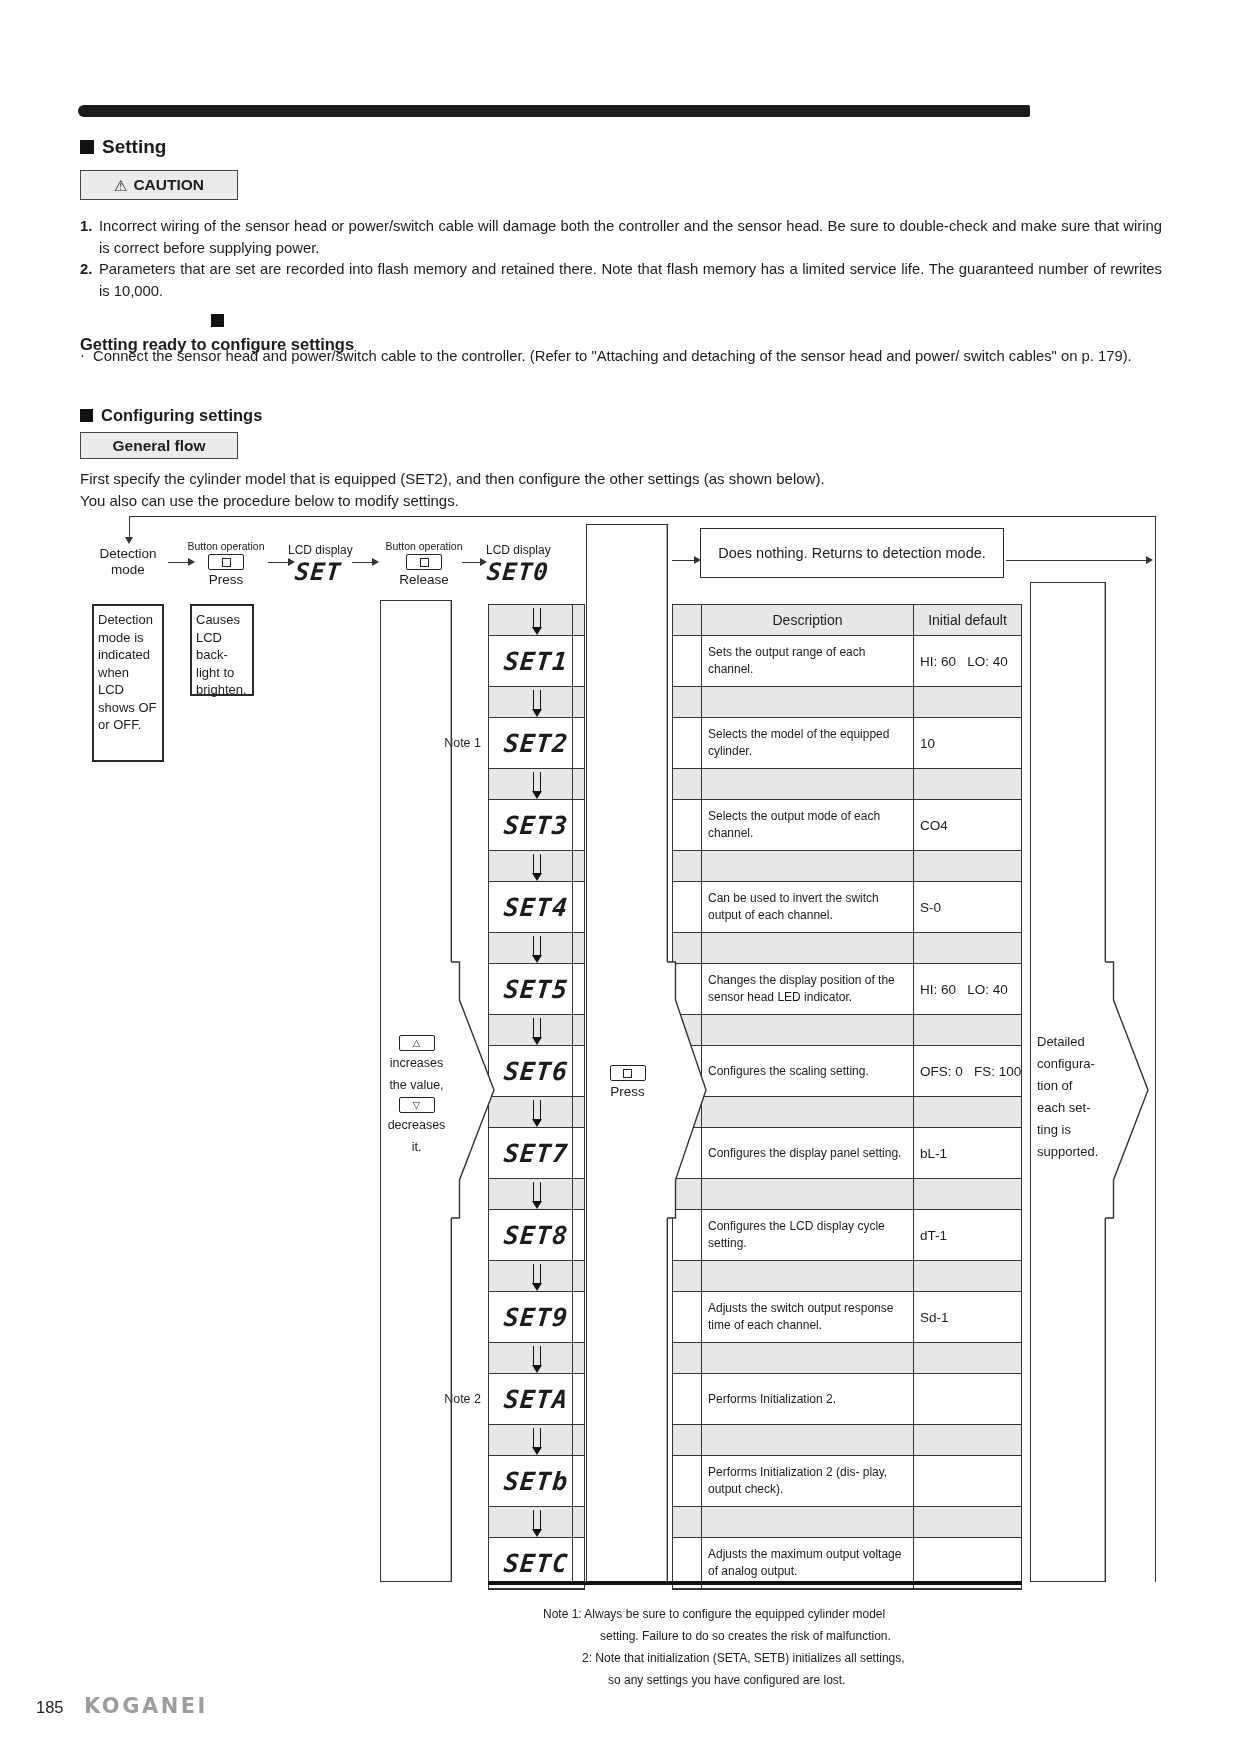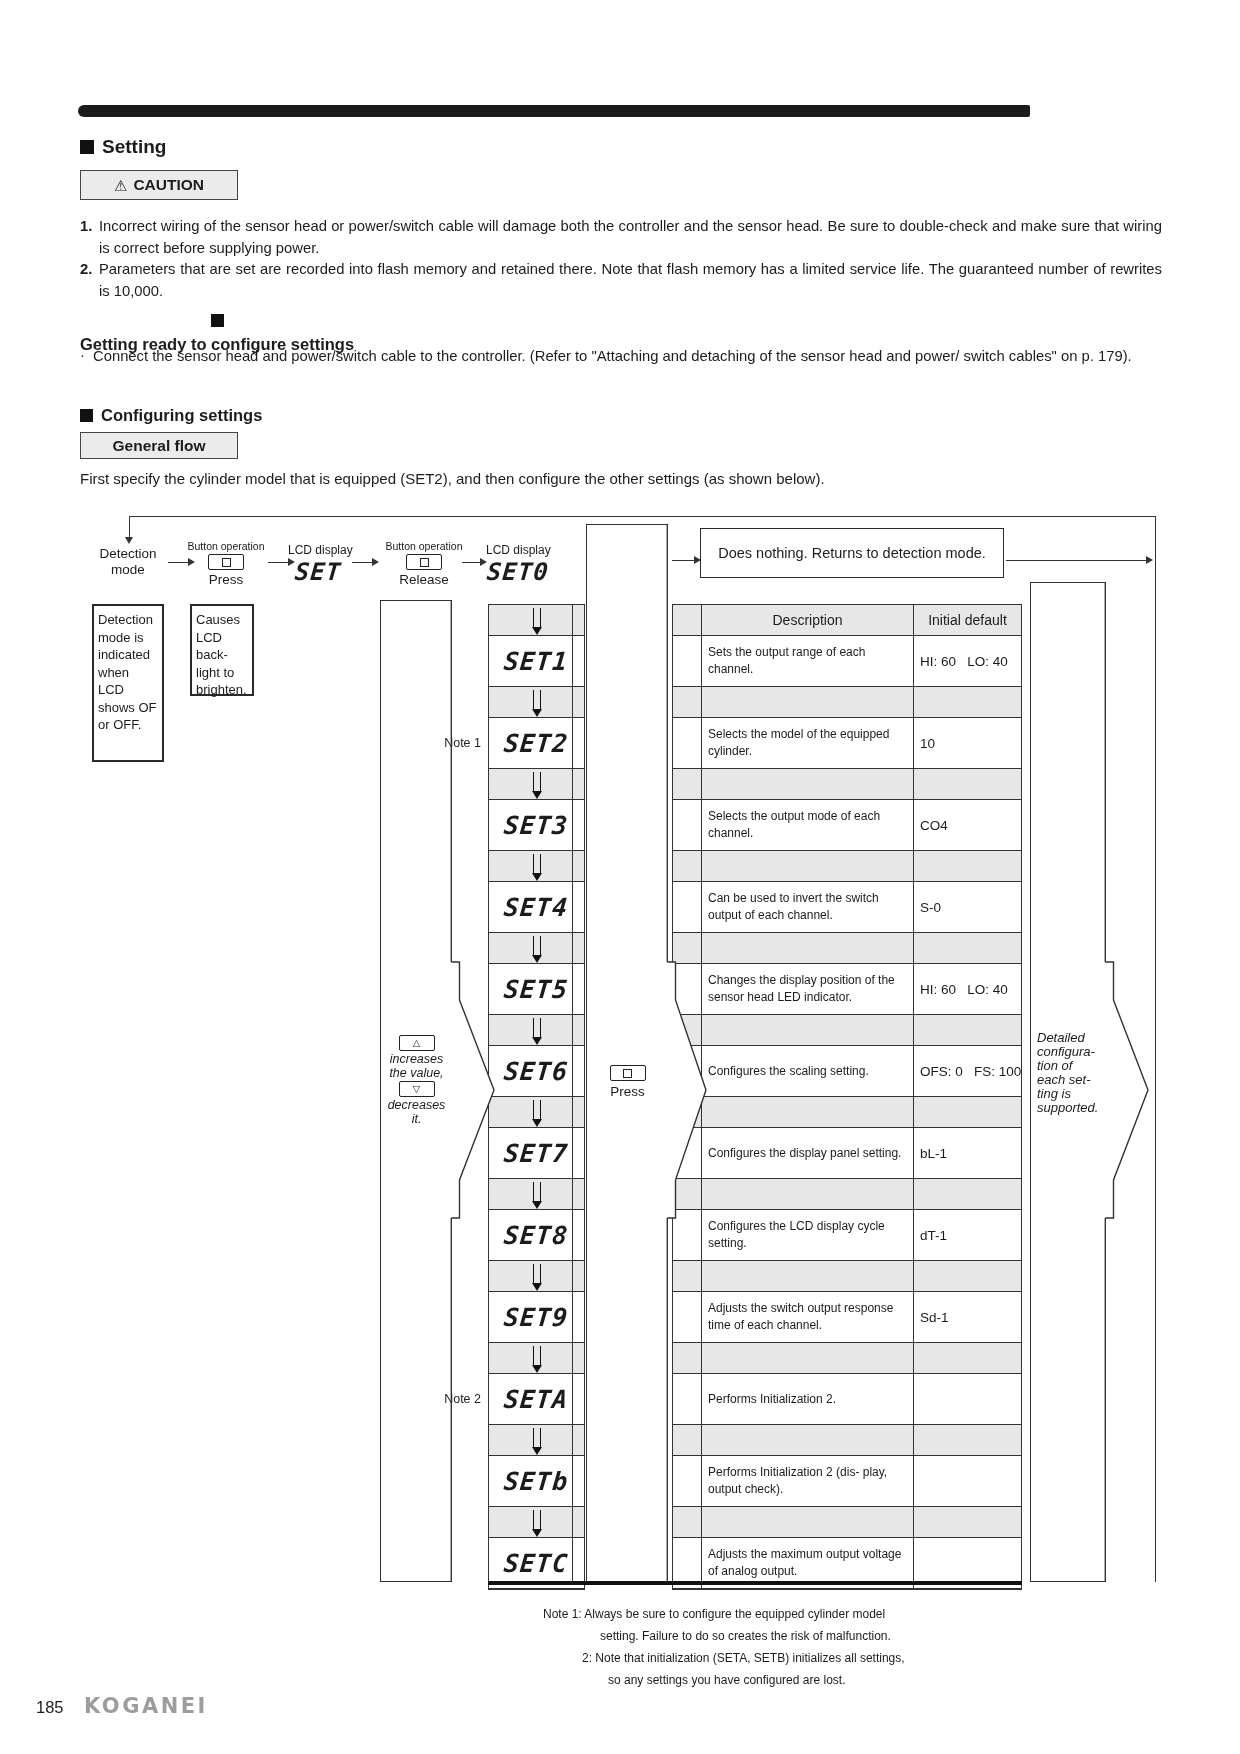"You also can use the" div.abs { html: none -> <div>You also can use the procedure below to modify settings.</div> }
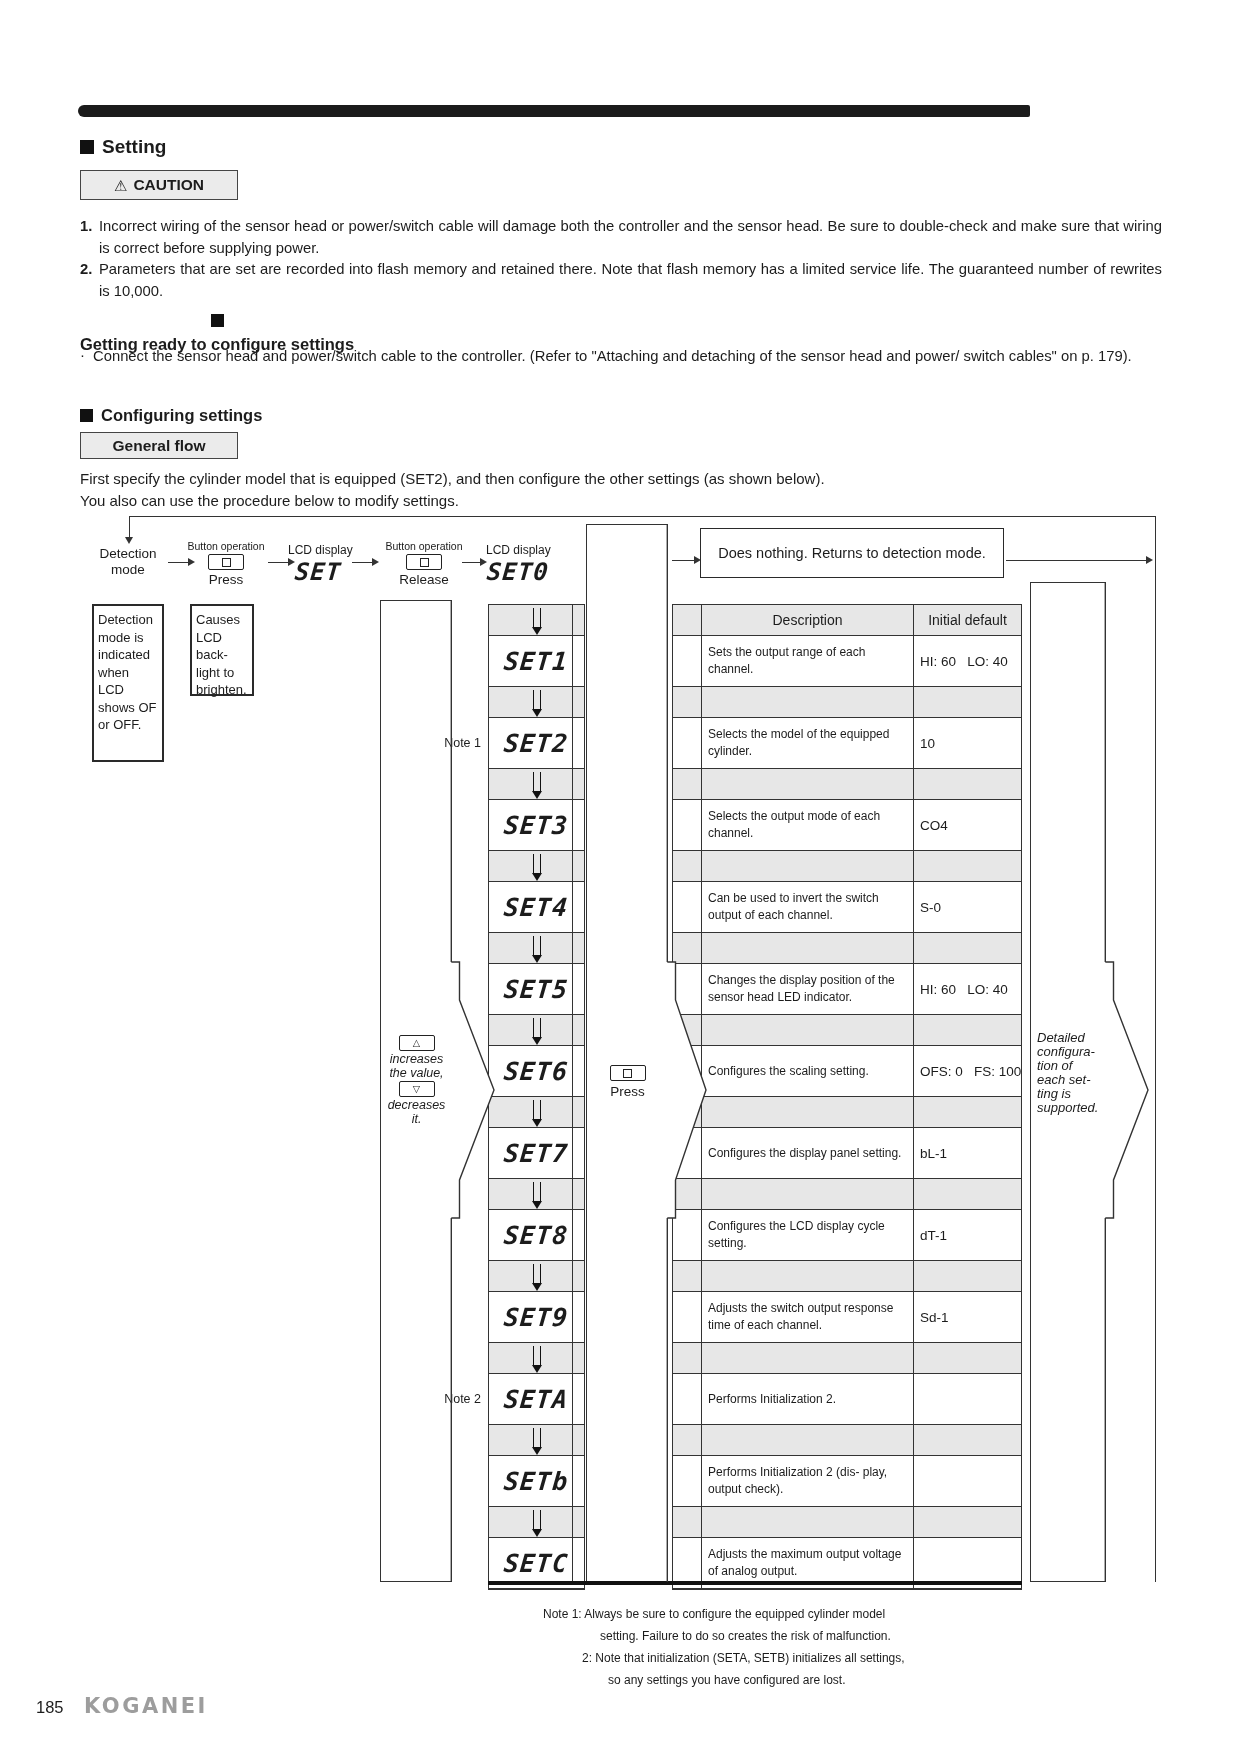"Detailed configura- tion of each" .midtxt { font-style: italic -> none; line-height: 14px -> 22px }
